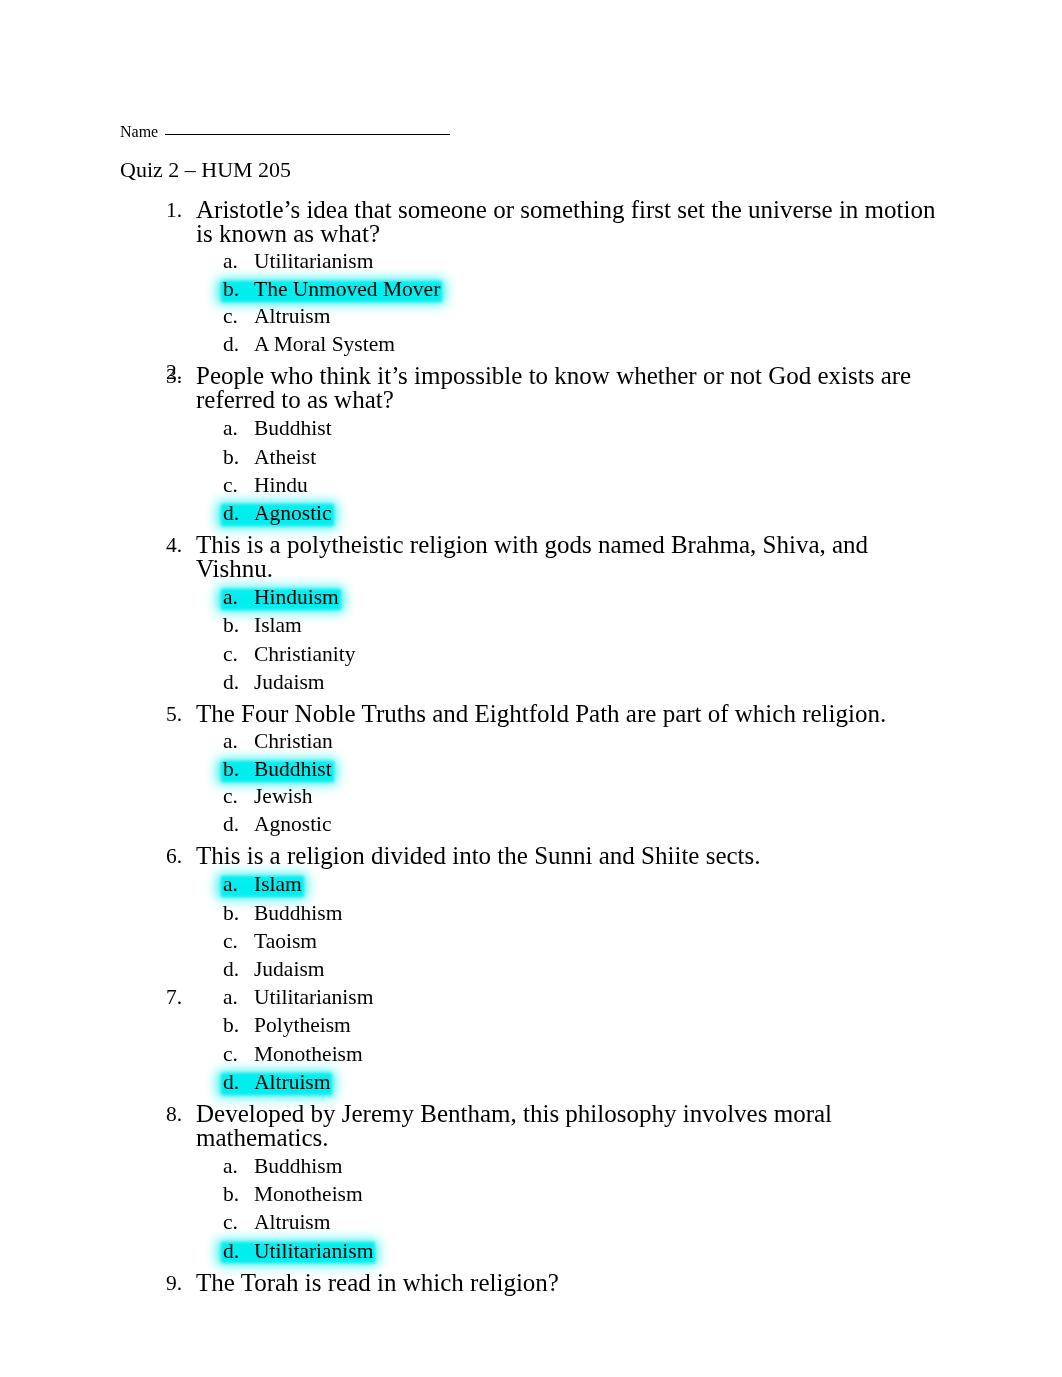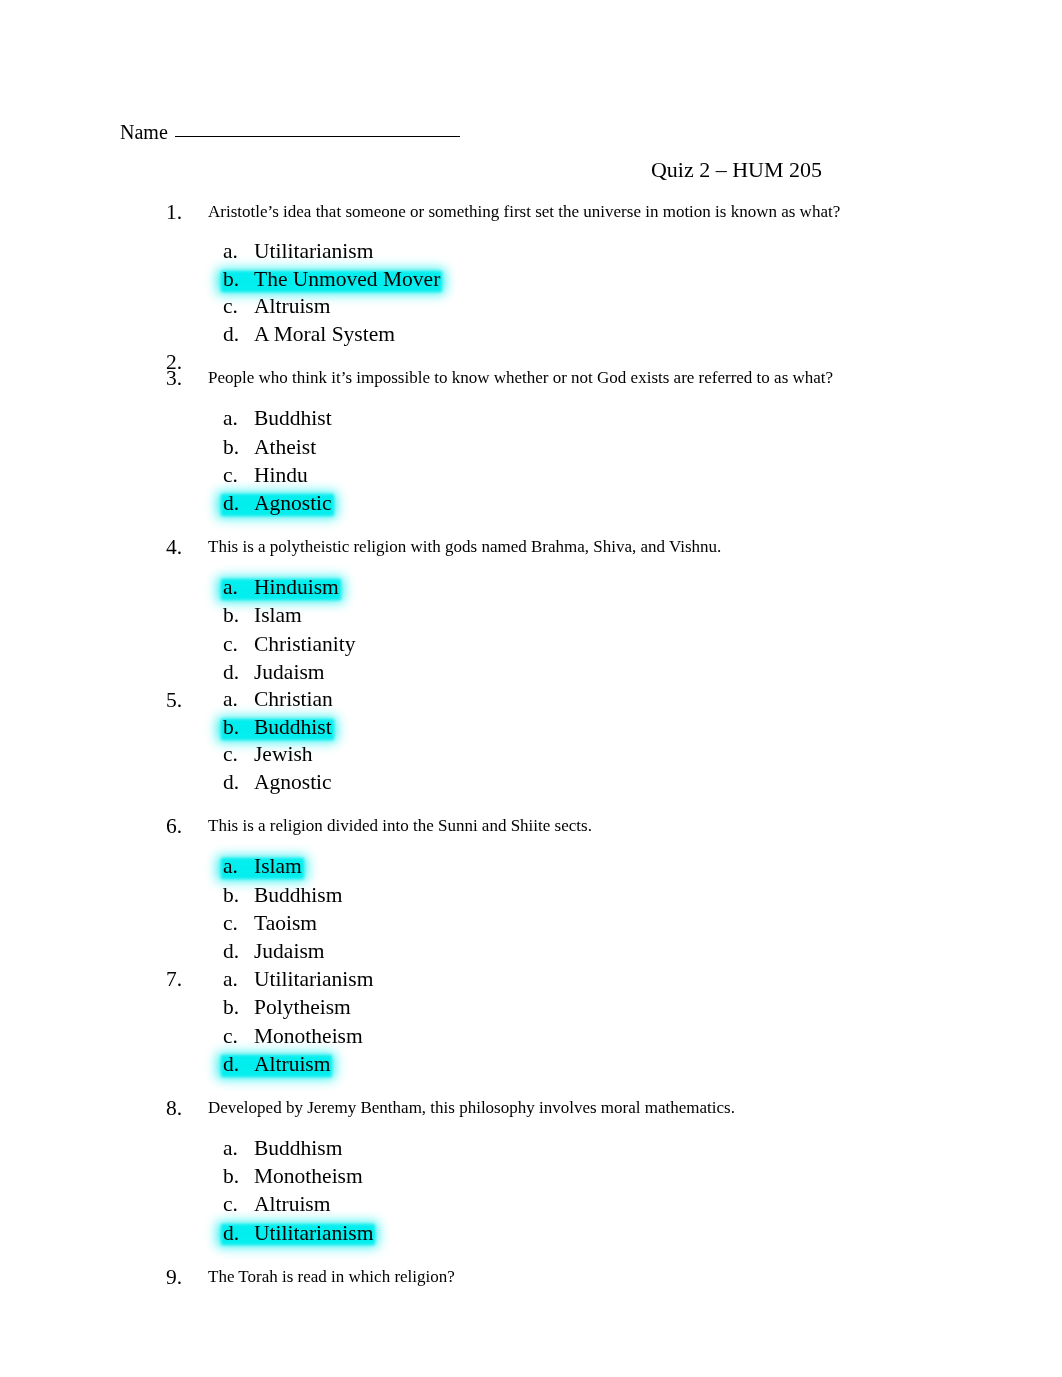"Name" .name-line { font-size: 20px -> 16px }
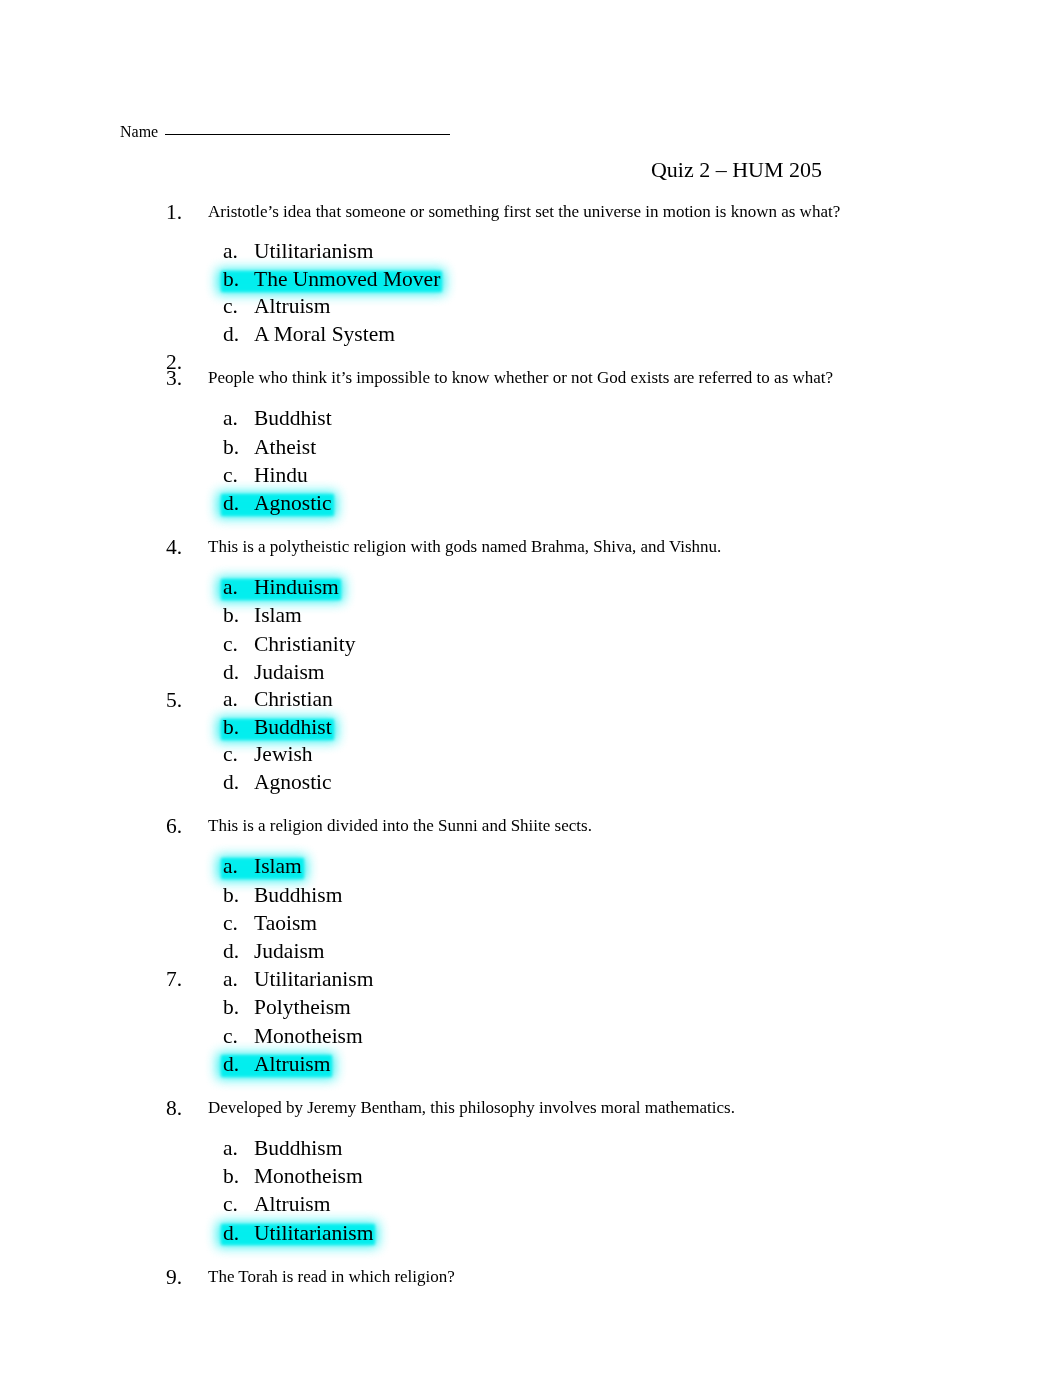"Quiz 2 – HUM 205" .doc-title { text-align: right -> left }
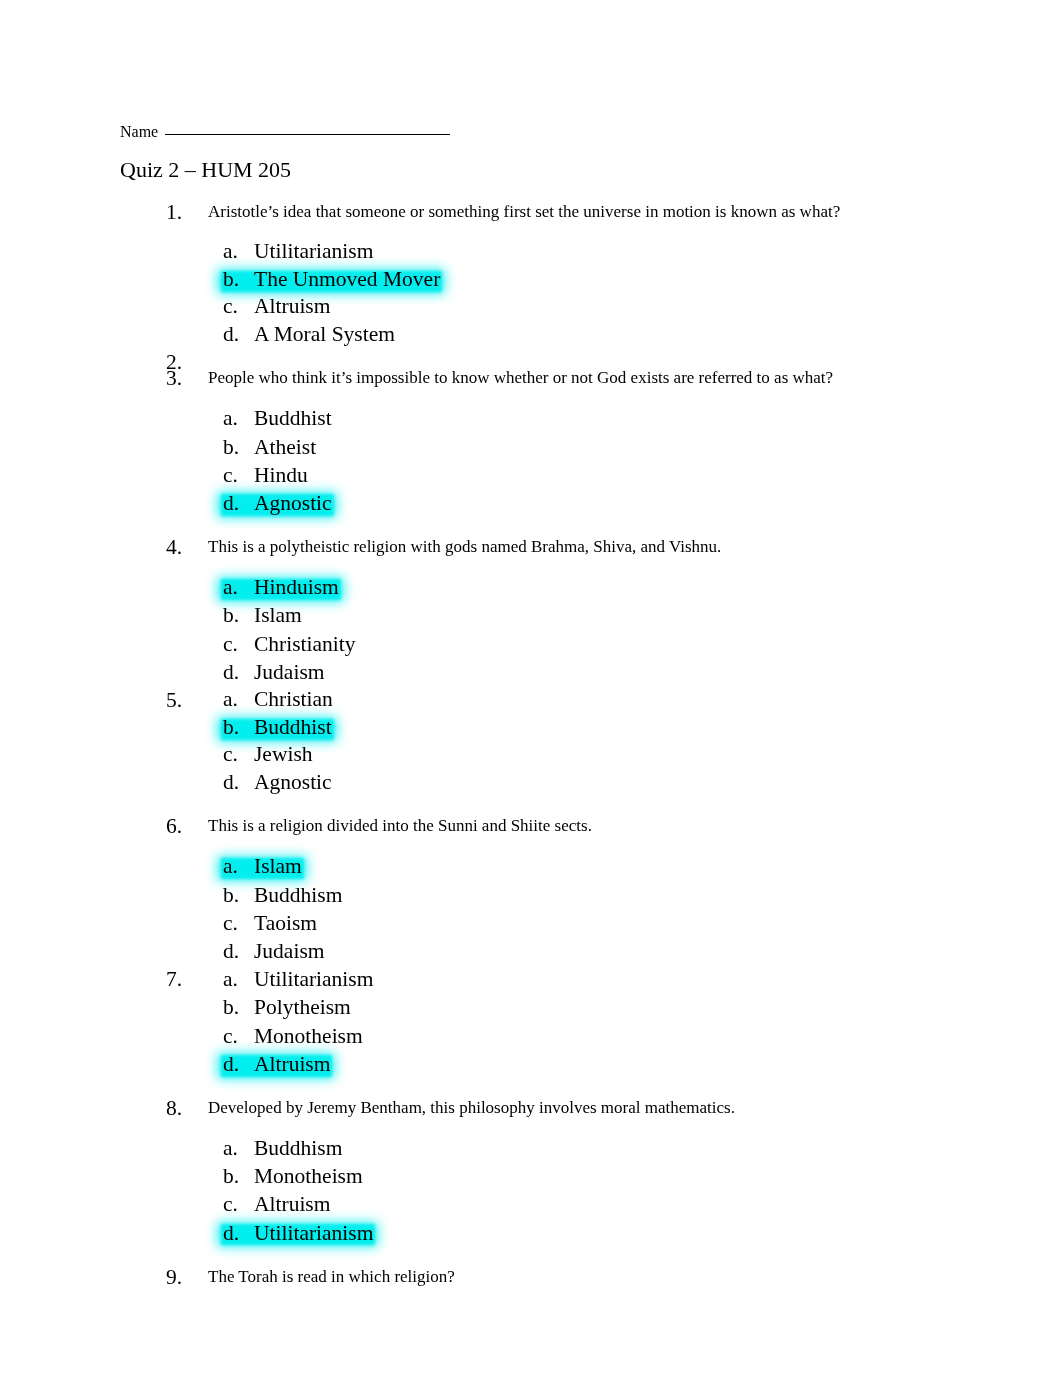"Aristotle’s idea that someone or" .q-text { font-size: 17px -> 25px; margin: 16px -> 4px }
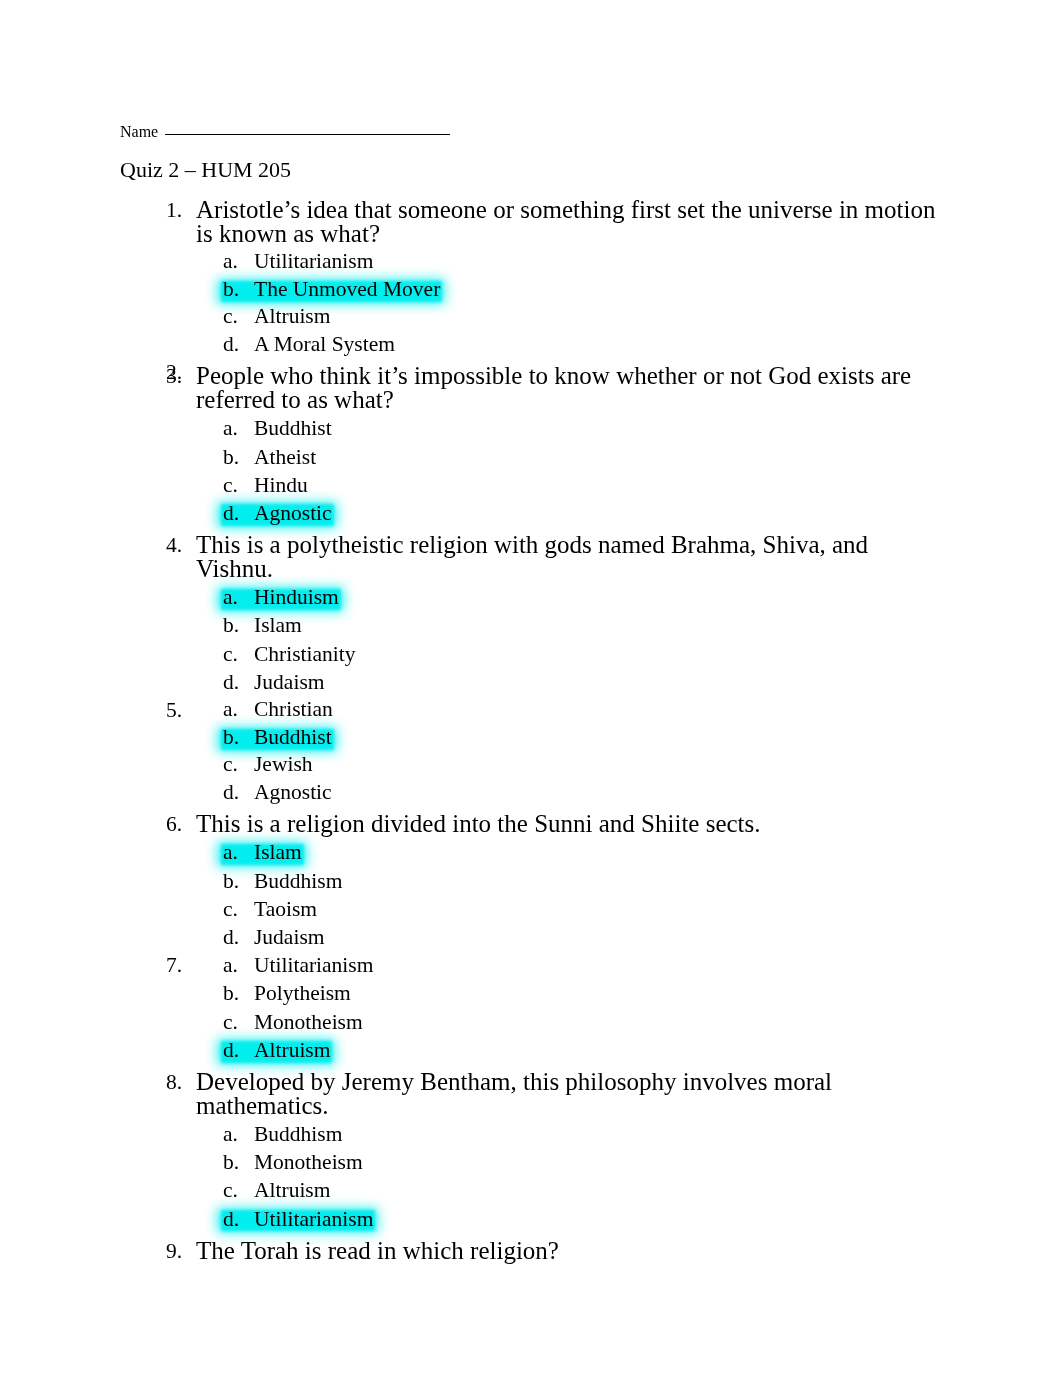"The Four Noble Truths and" p.q-text { html: none -> <p>The Four Noble Truths and Eightfold Path are part of which religion.</p> }
